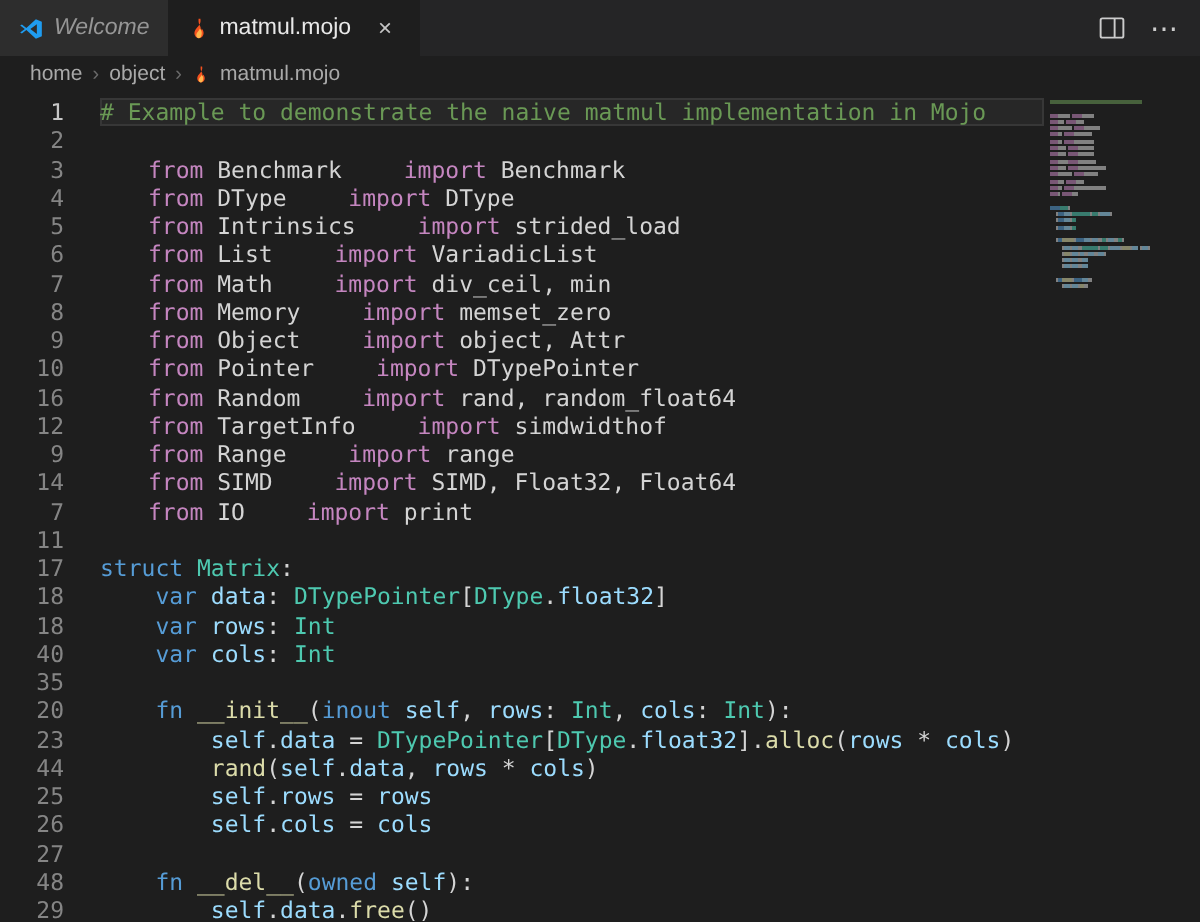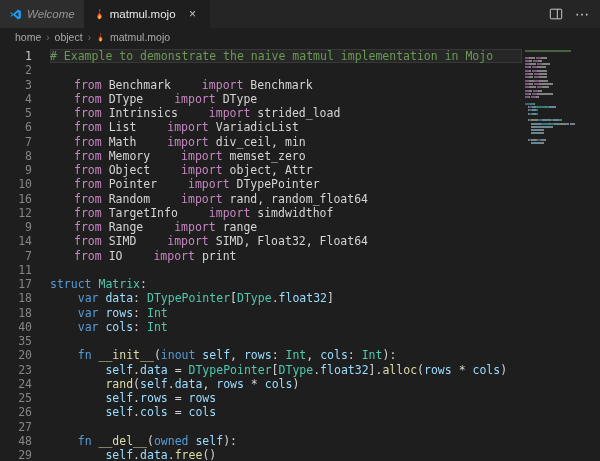"24" div.line-number { text: 24 -> 44 }
